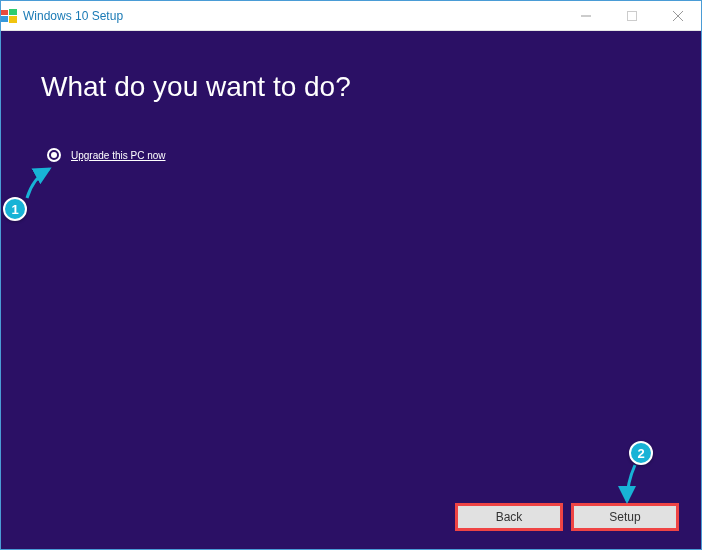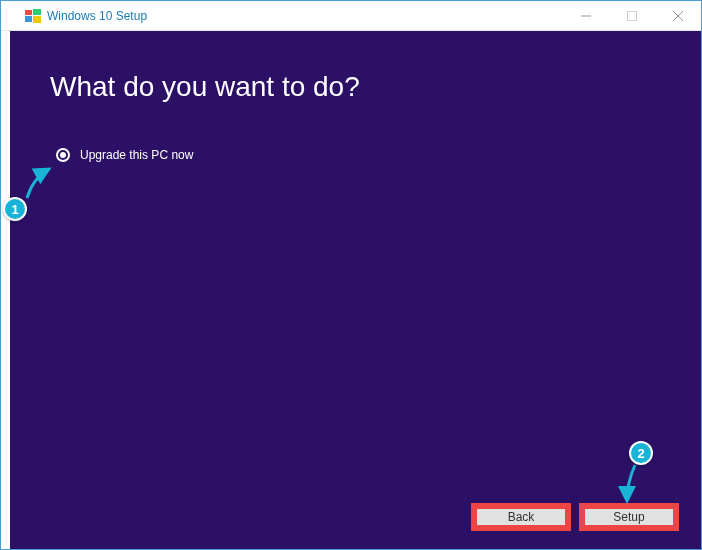"Windows 10 Setup" .titlebar { padding-left: 24px -> 0 }
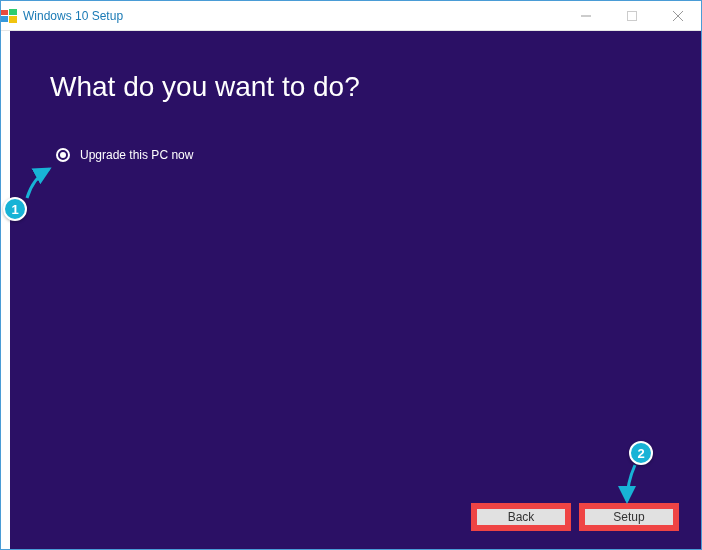"What do you want to" .content { margin-left: 9px -> none }
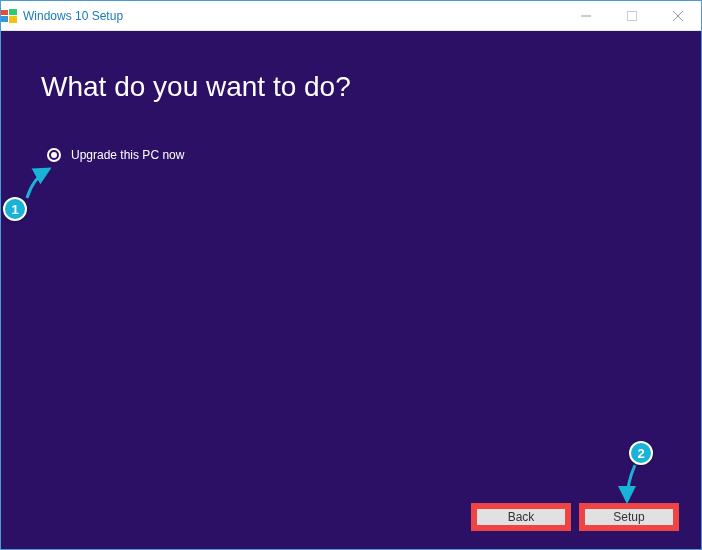"Upgrade this PC now" .radio-label { font-size: 12px -> 10px; text-decoration: none -> underline }
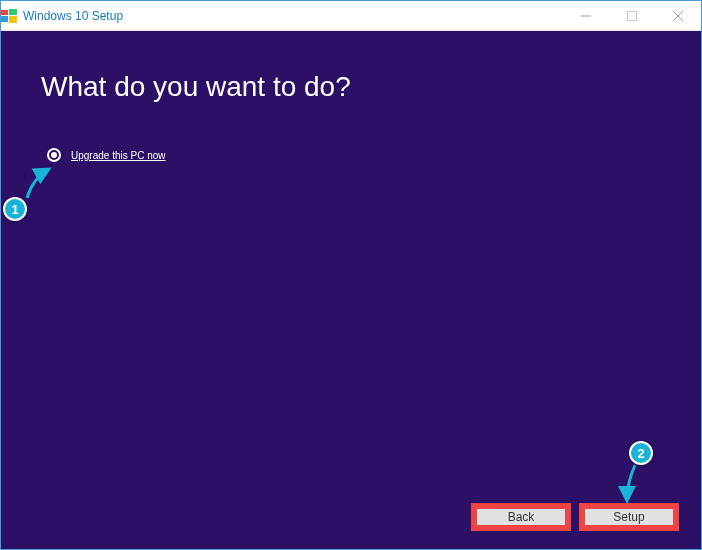"Back" .btn { border: 6px solid #ef4444 -> 3px solid #ef4444; width: 100px -> 108px }
